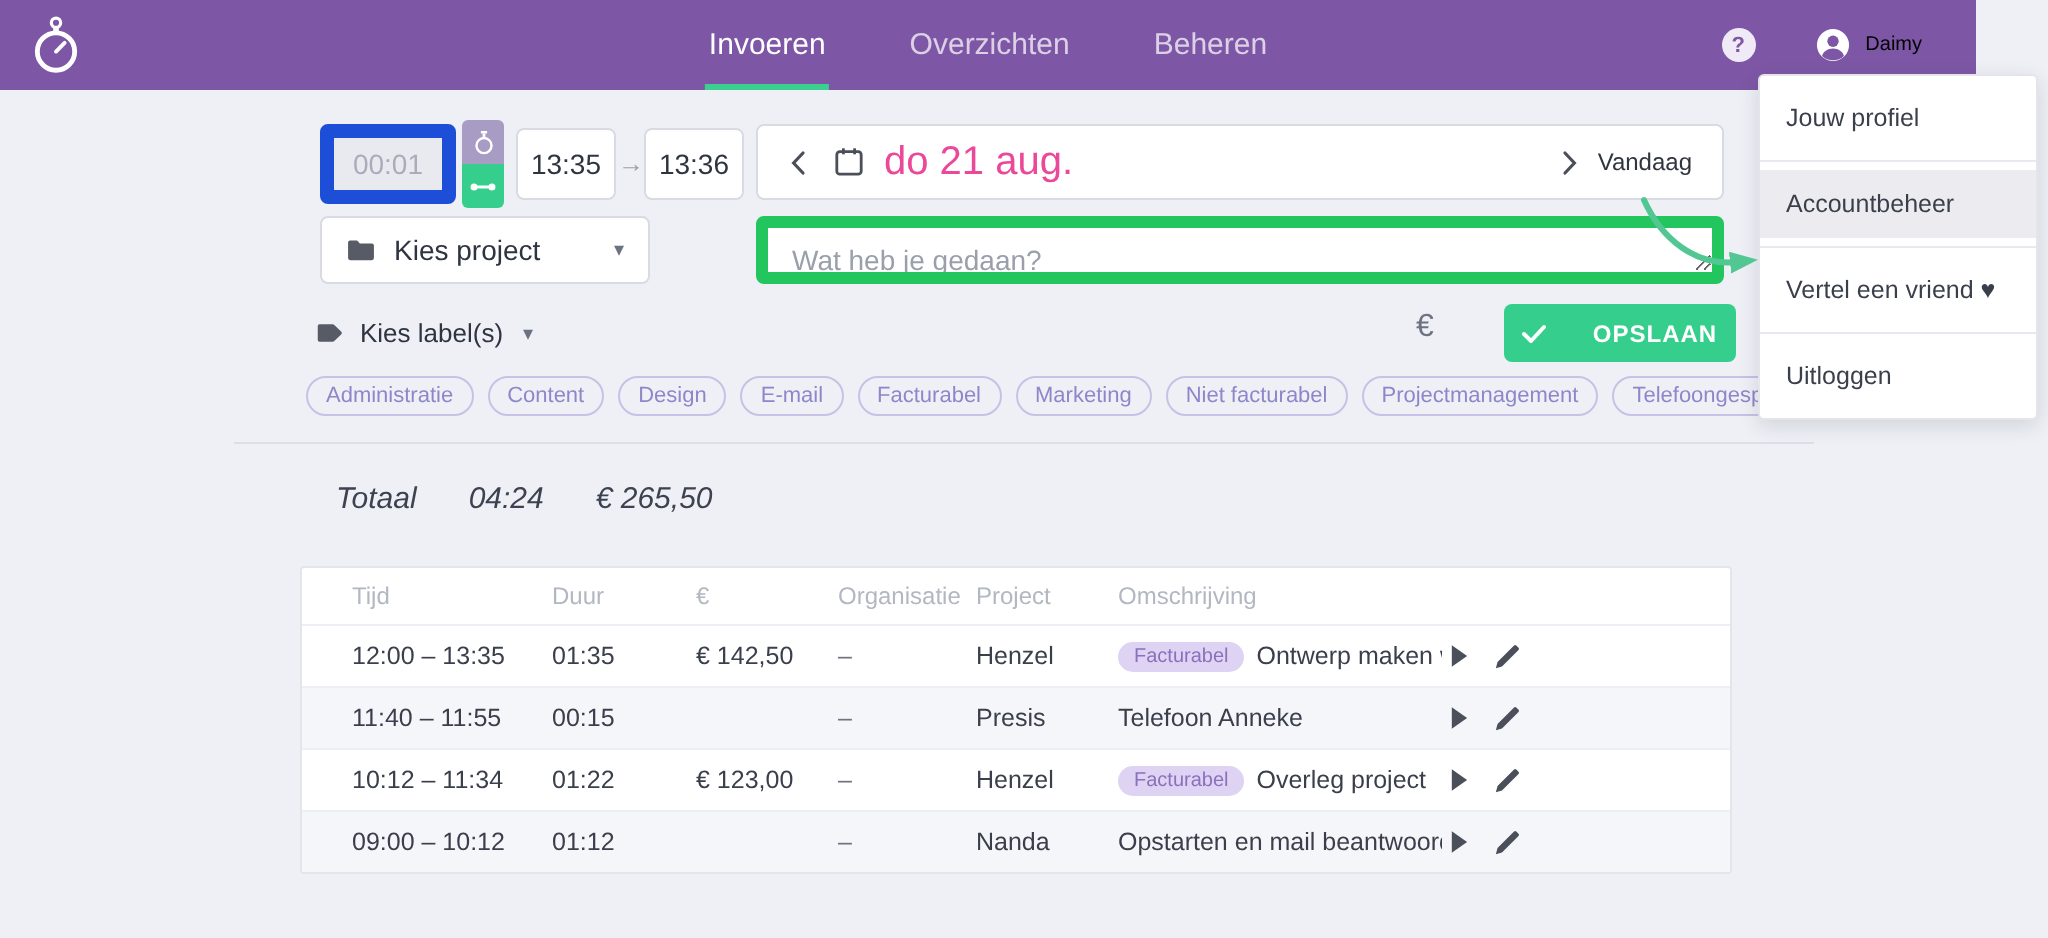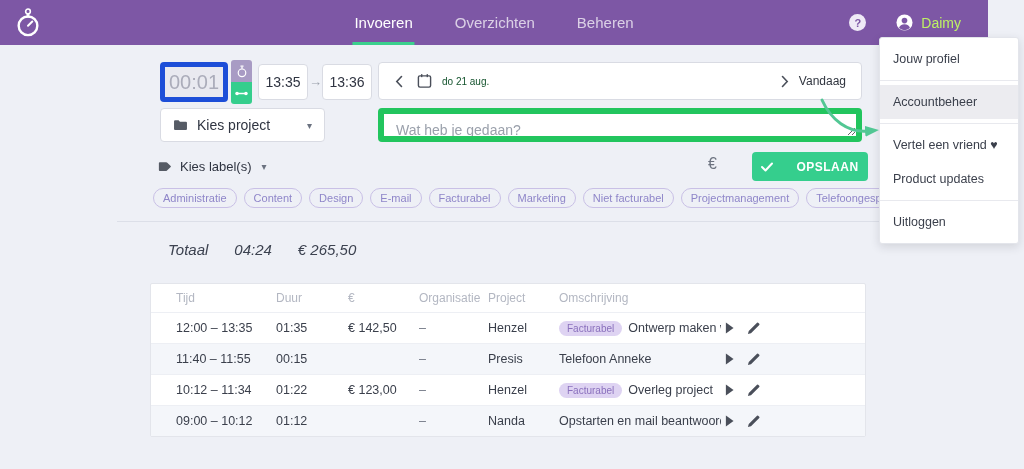"Daimy" .user-name { color: #bef264 -> #000000; font-size: 14px -> 10px }
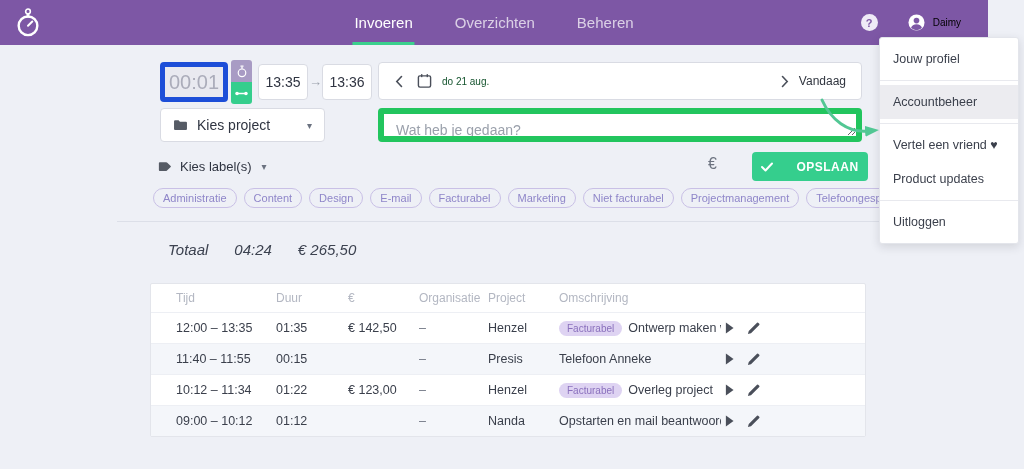"00:01" .timer-box { border: 5px solid #1d4ed8 -> 7px solid #1d4ed8; font-size: 20px -> 14px }
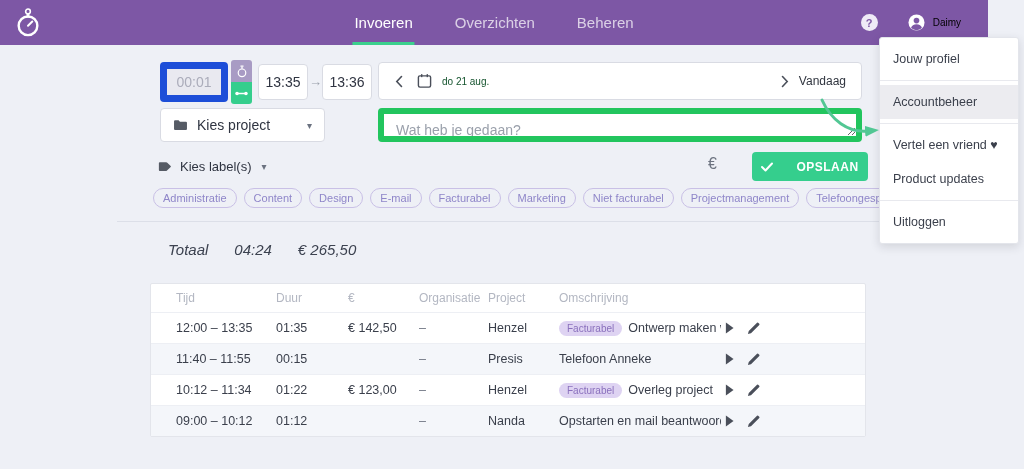"do 21 aug." .date-label { color: #14532d -> #ec4899; font-size: 10px -> 20px }
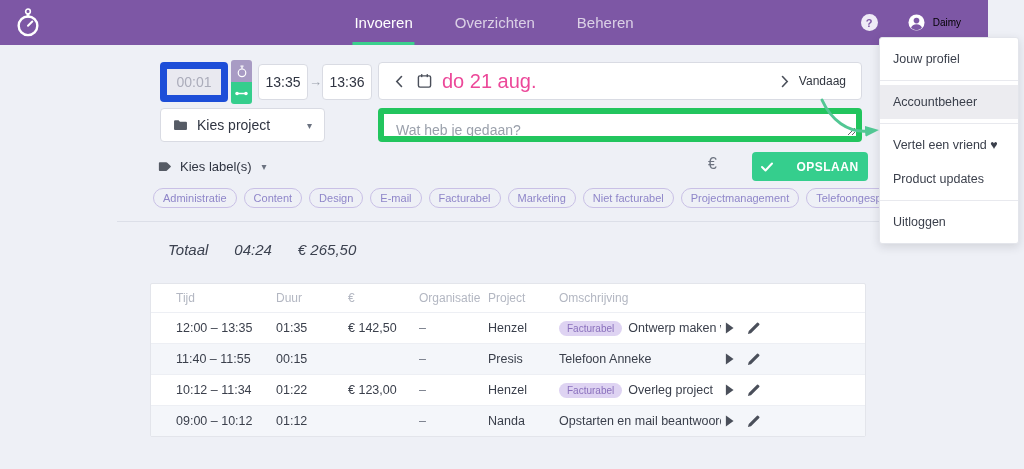"Product updates" div.menu-item { html: <div>Product updates</div> -> none }
